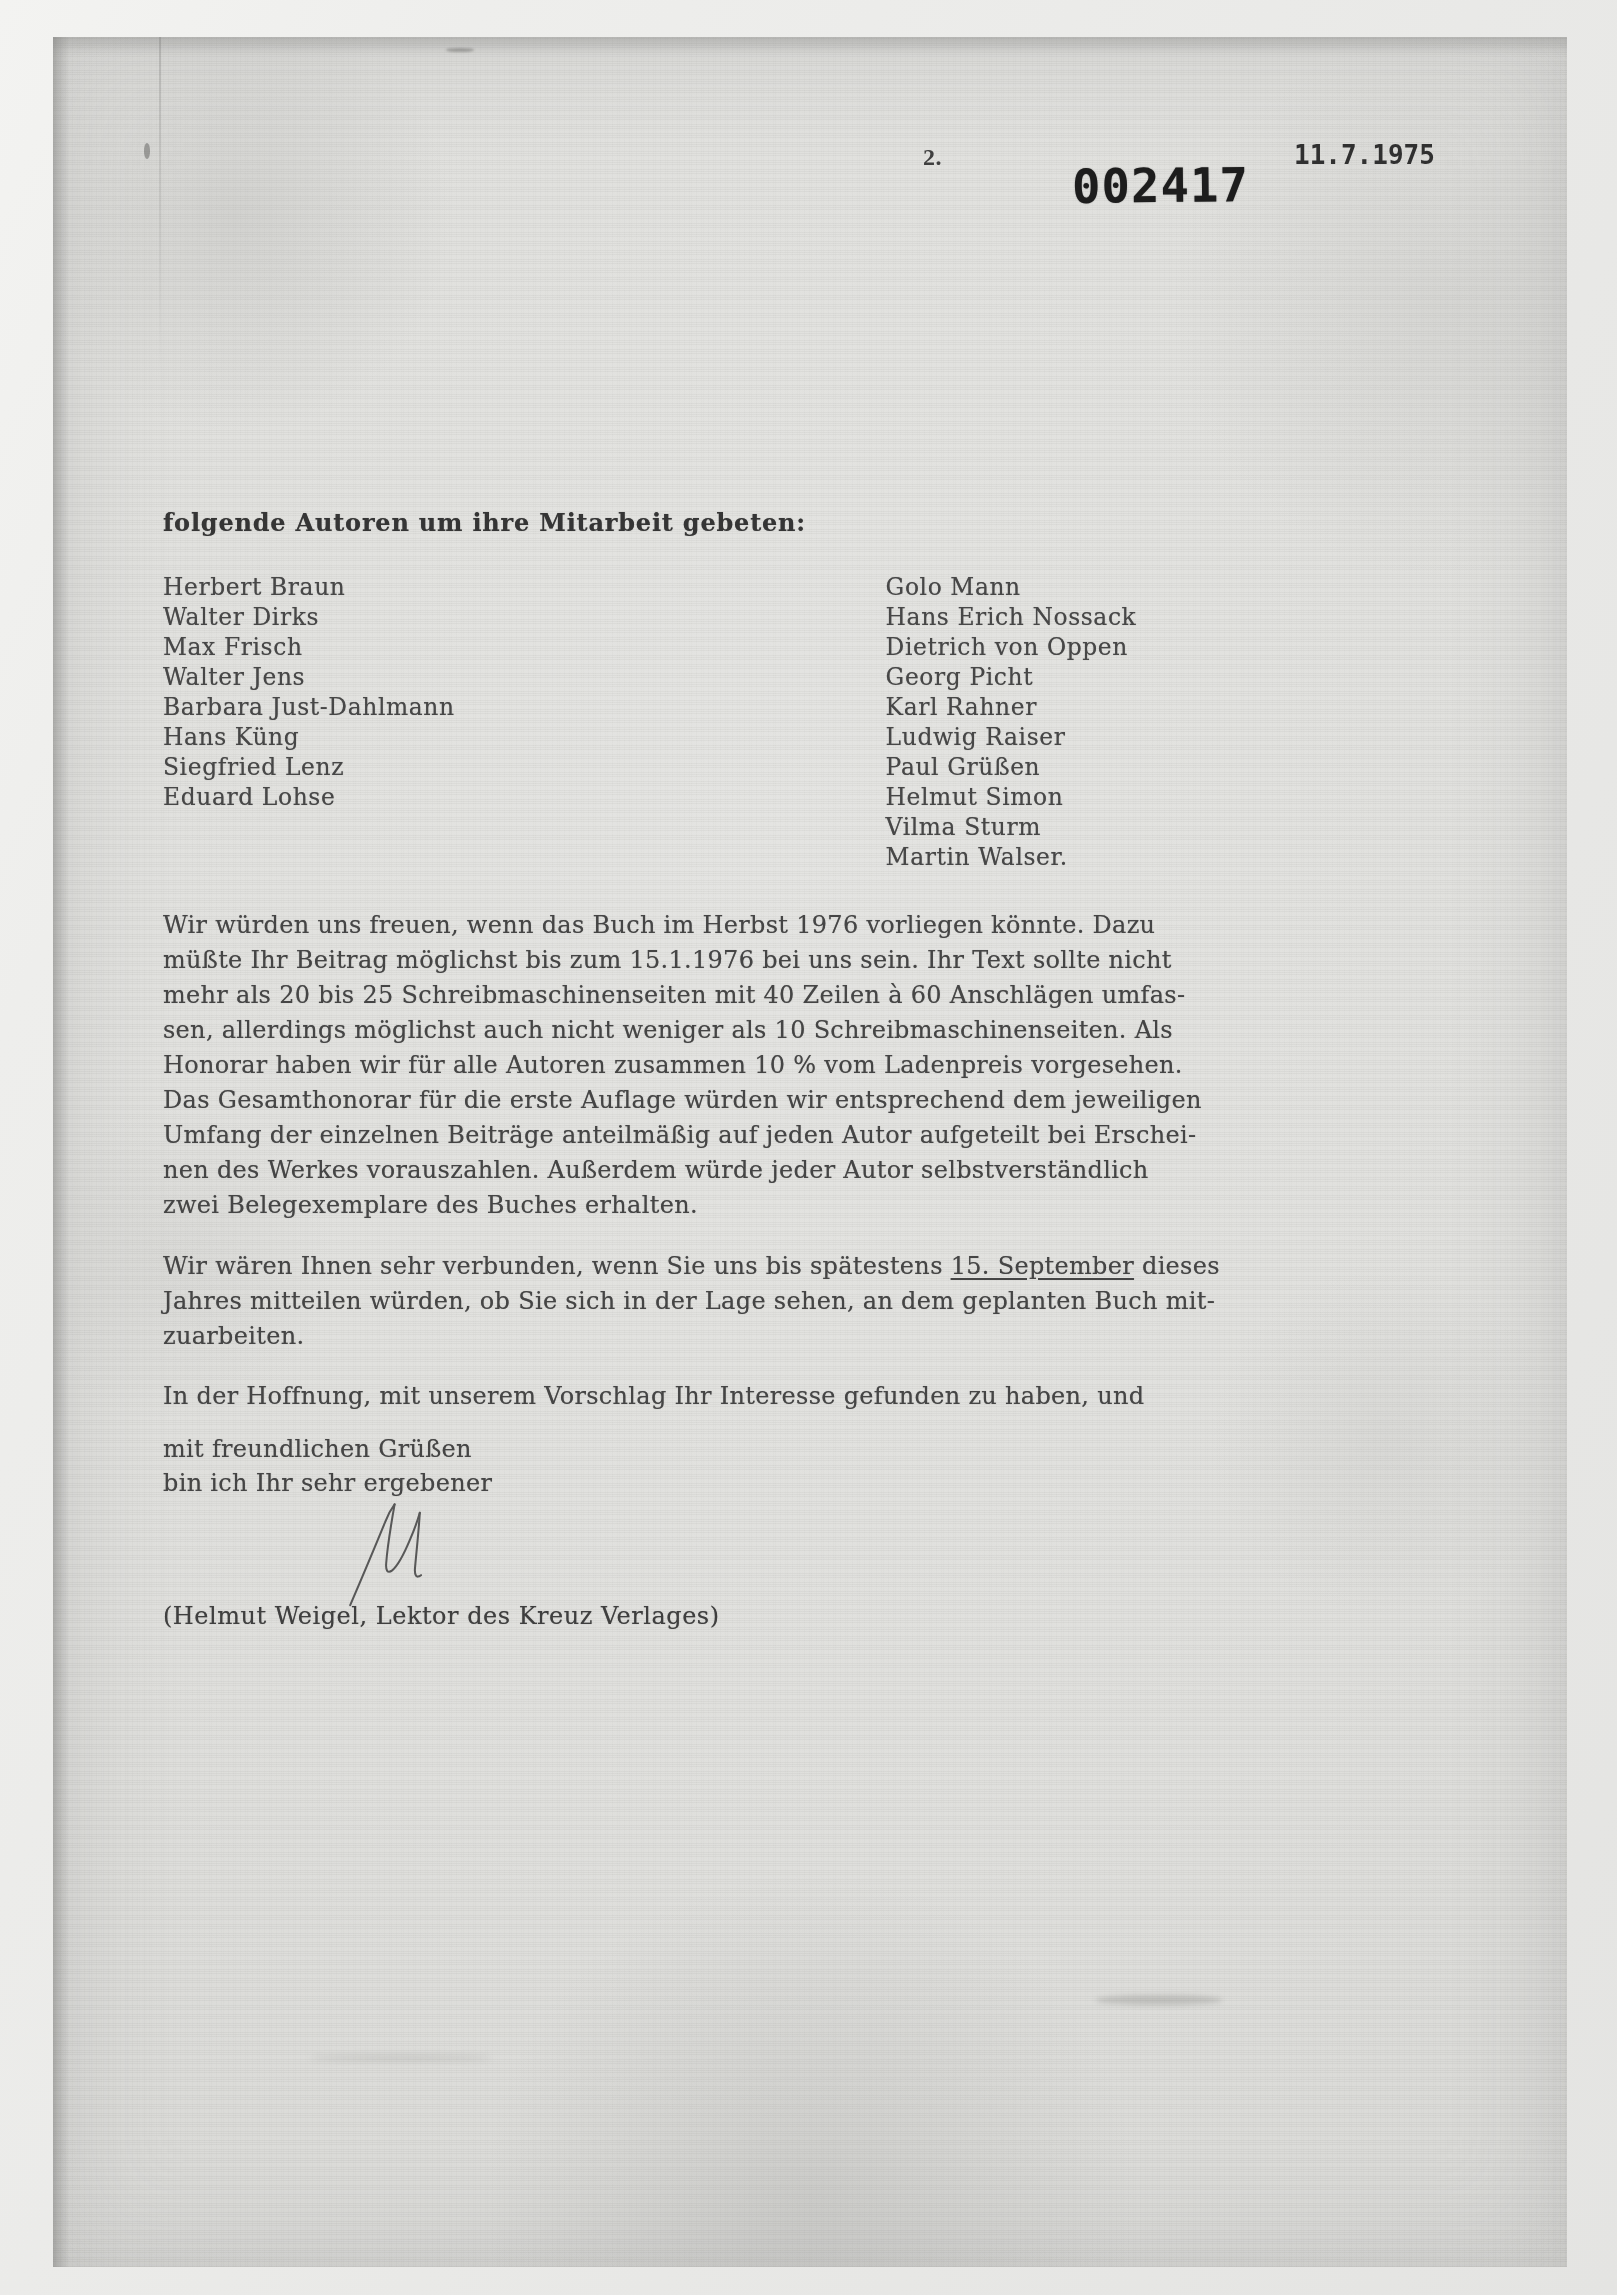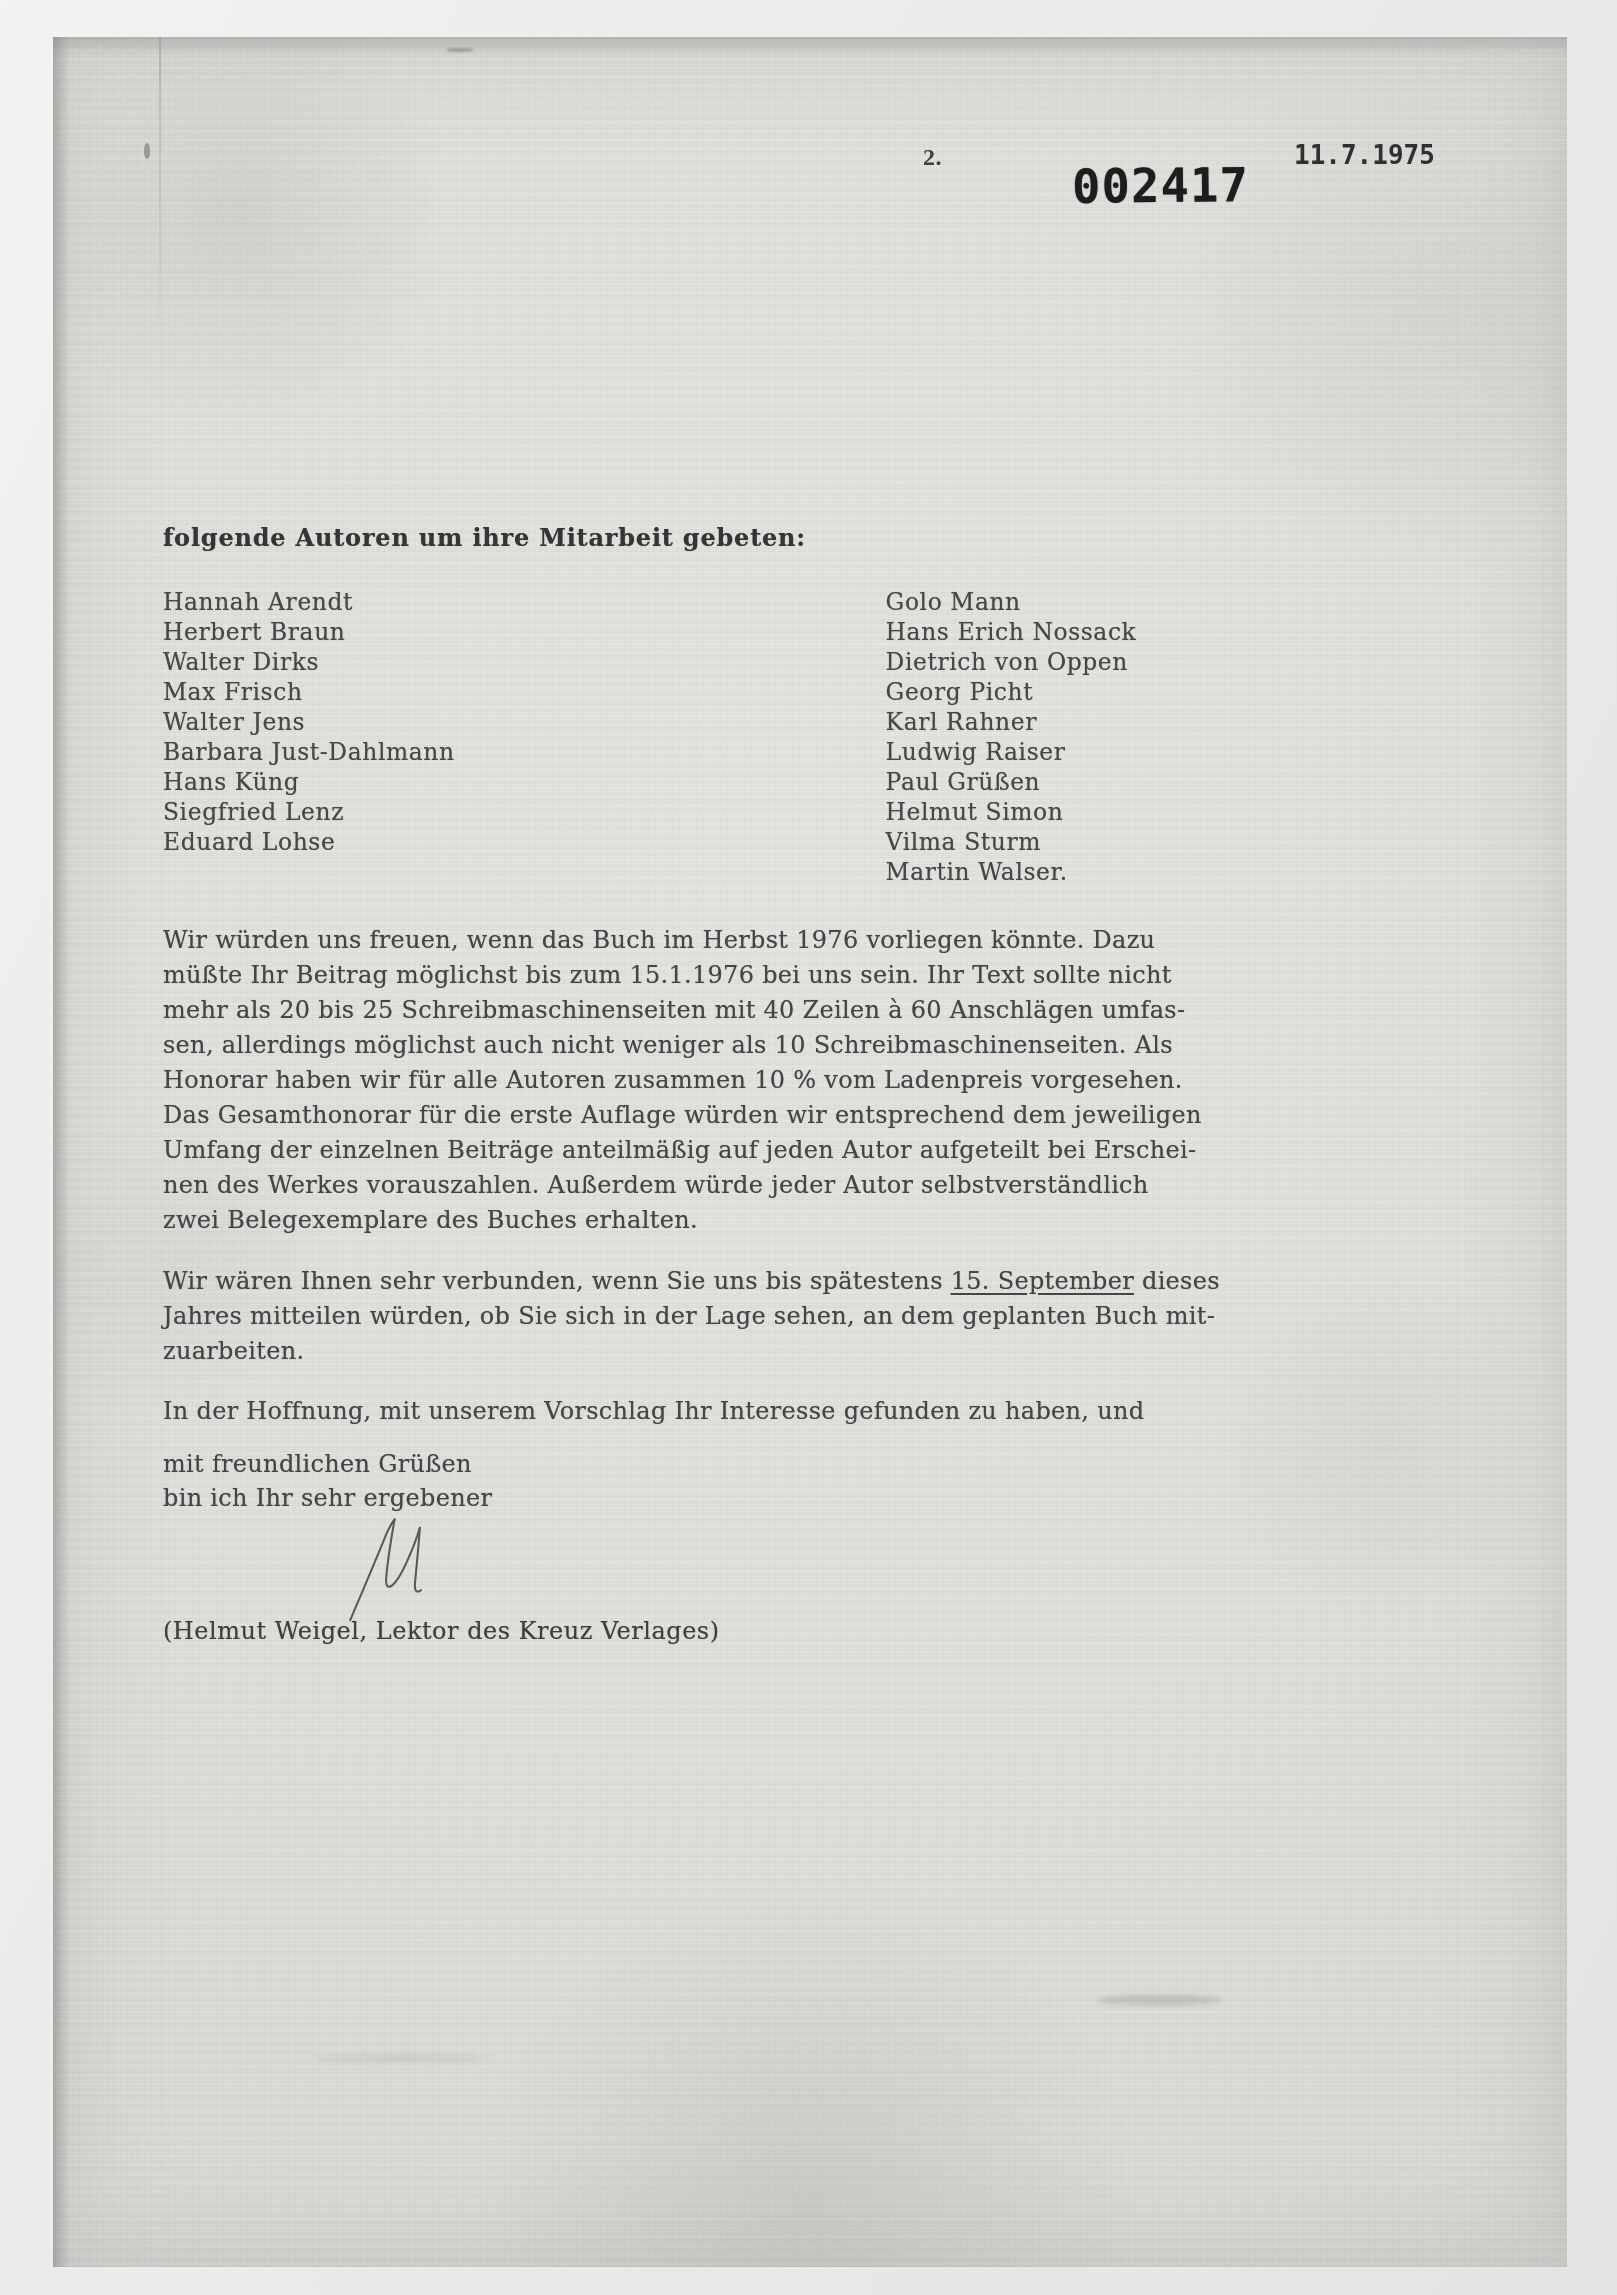"folgende Autoren um ihre Mitarbeit" .body-block { top: 526px -> 511px }
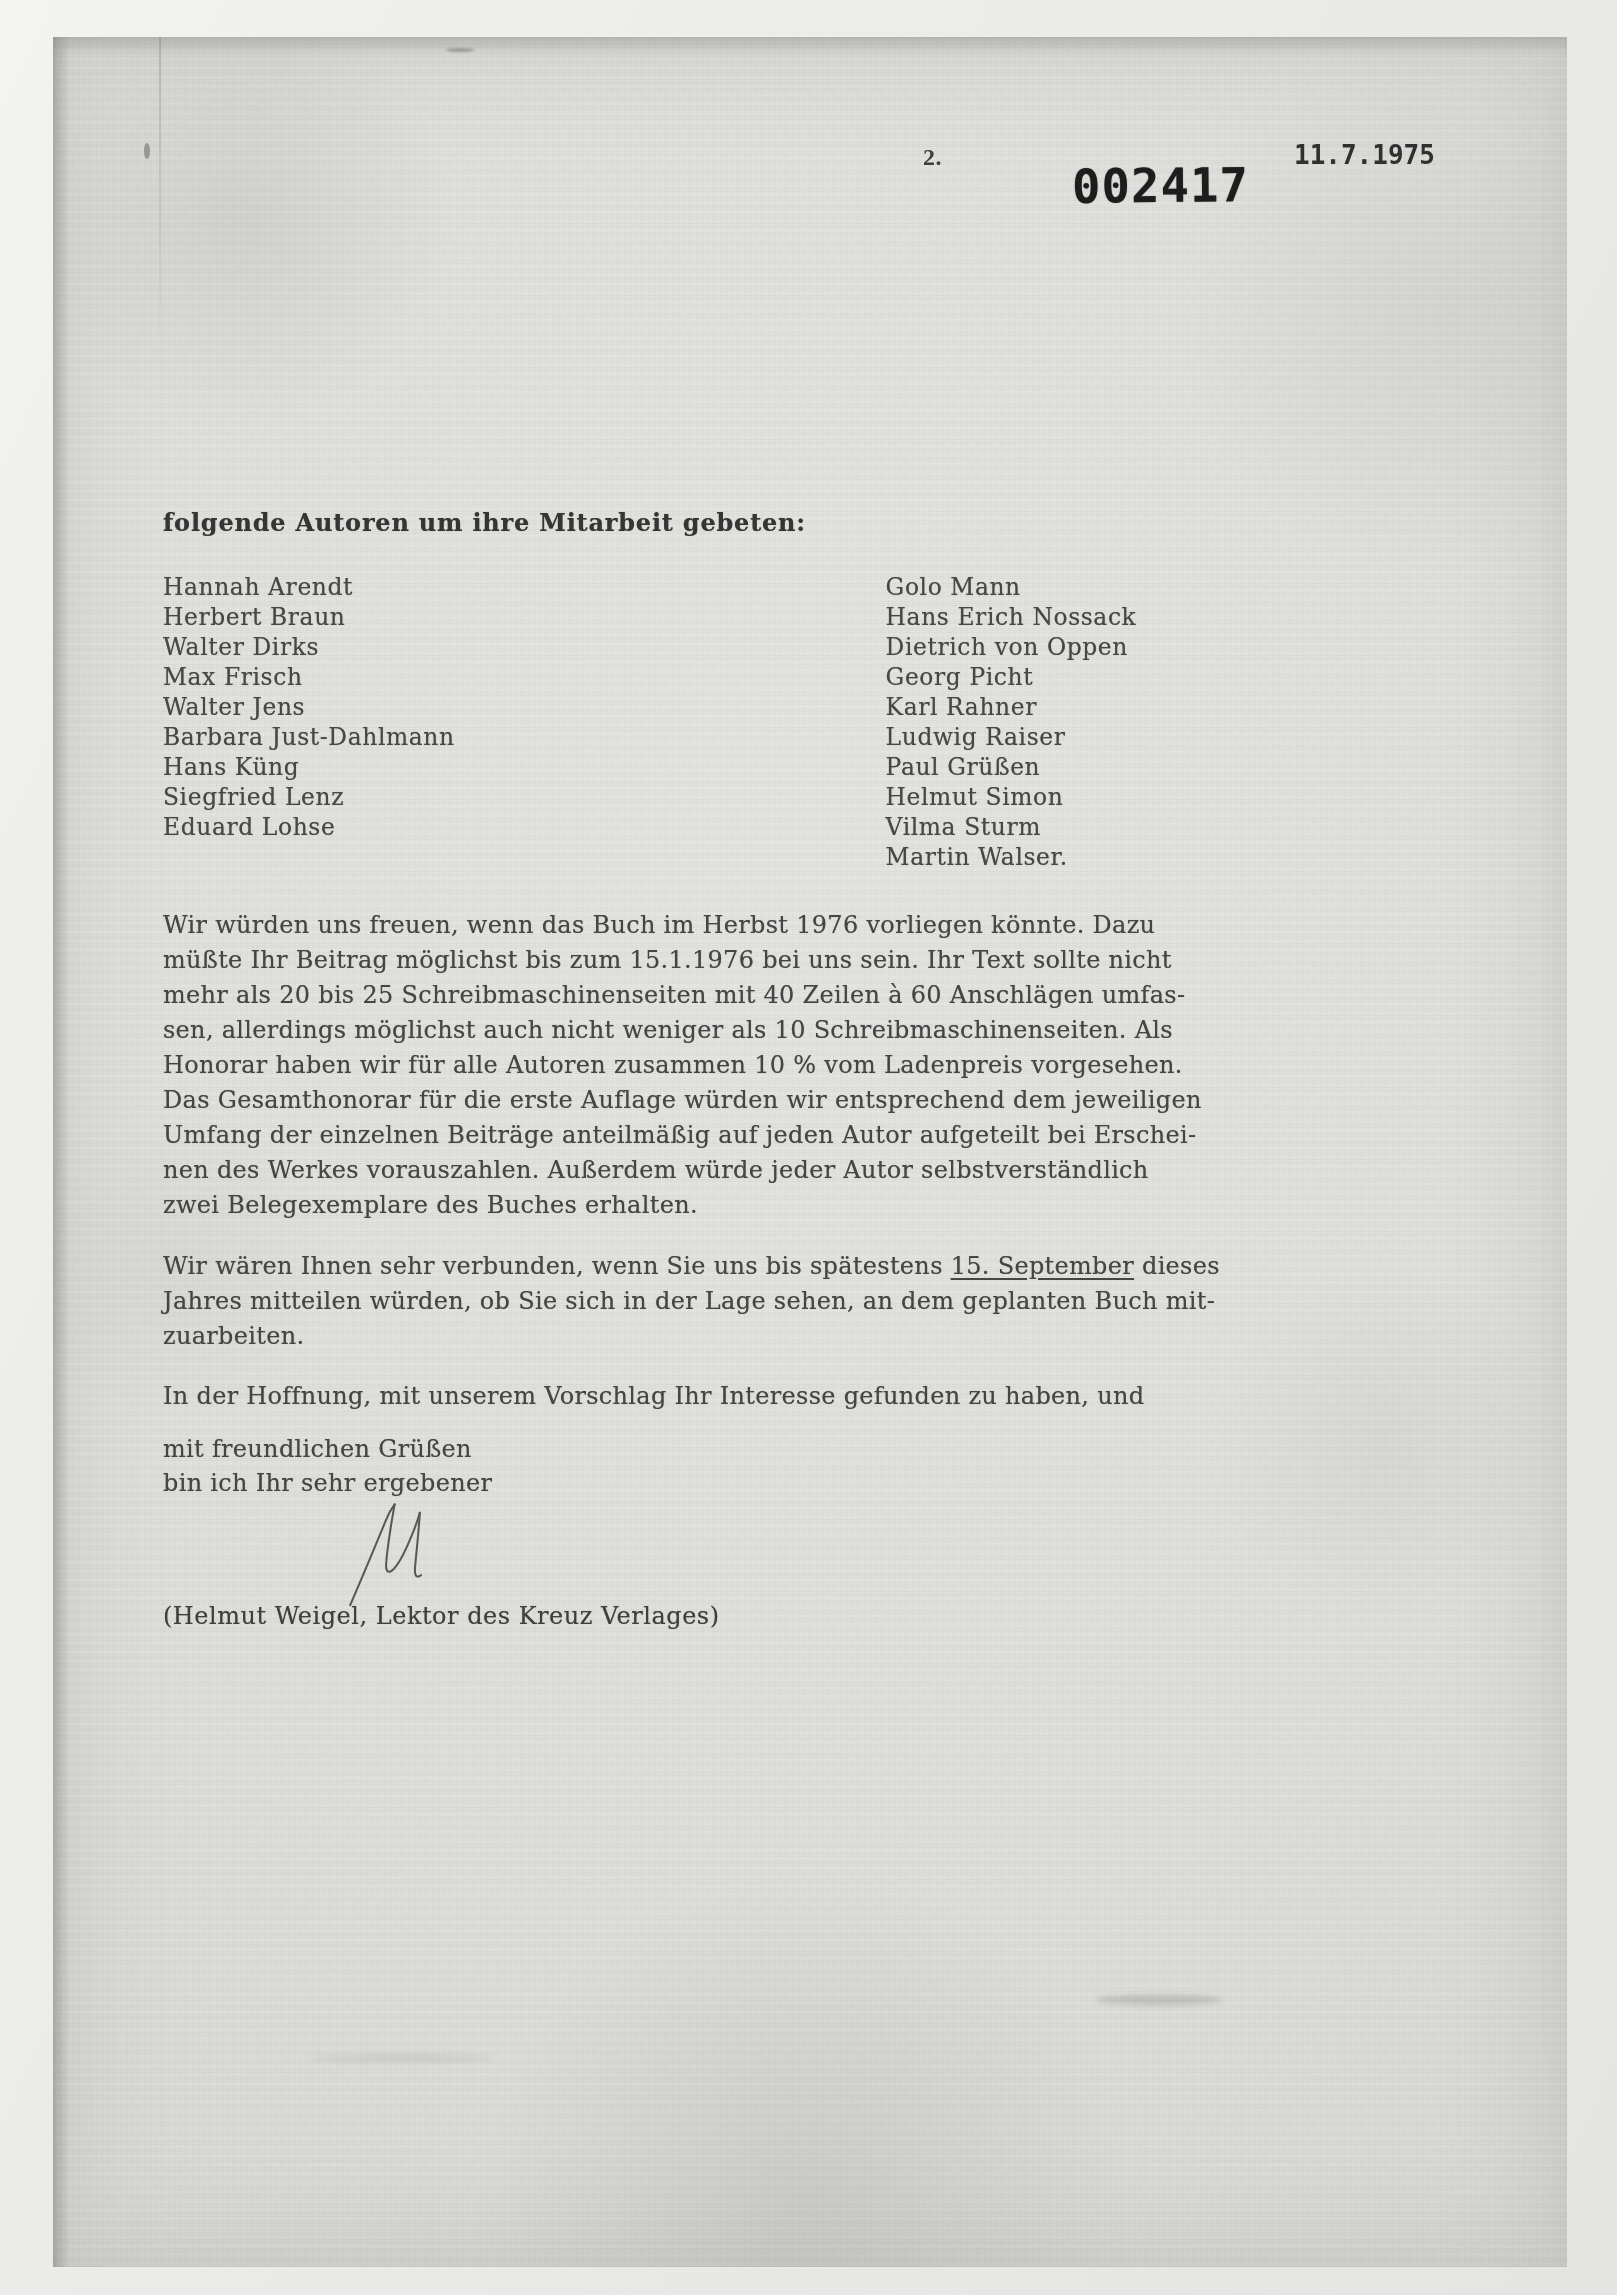"Hannah Arendt" div.author-name { html: <div>Hannah Arendt</div> -> none }
